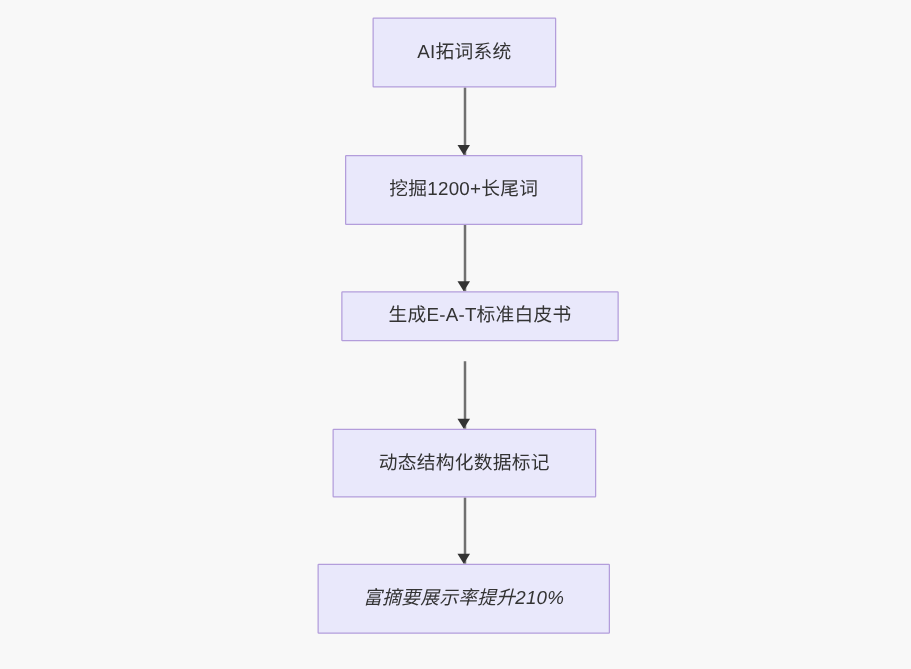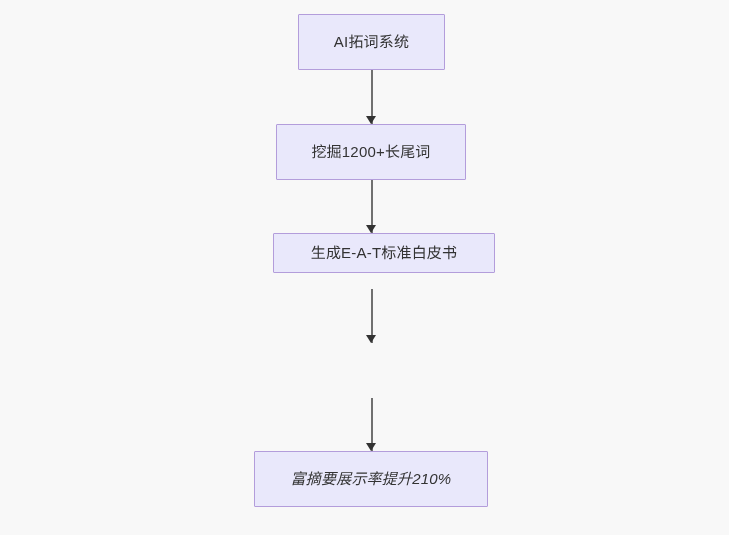"动态结构化数据标记" div.node { html: none -> <div> <span>动态结构化数据标记</span> </div> }
